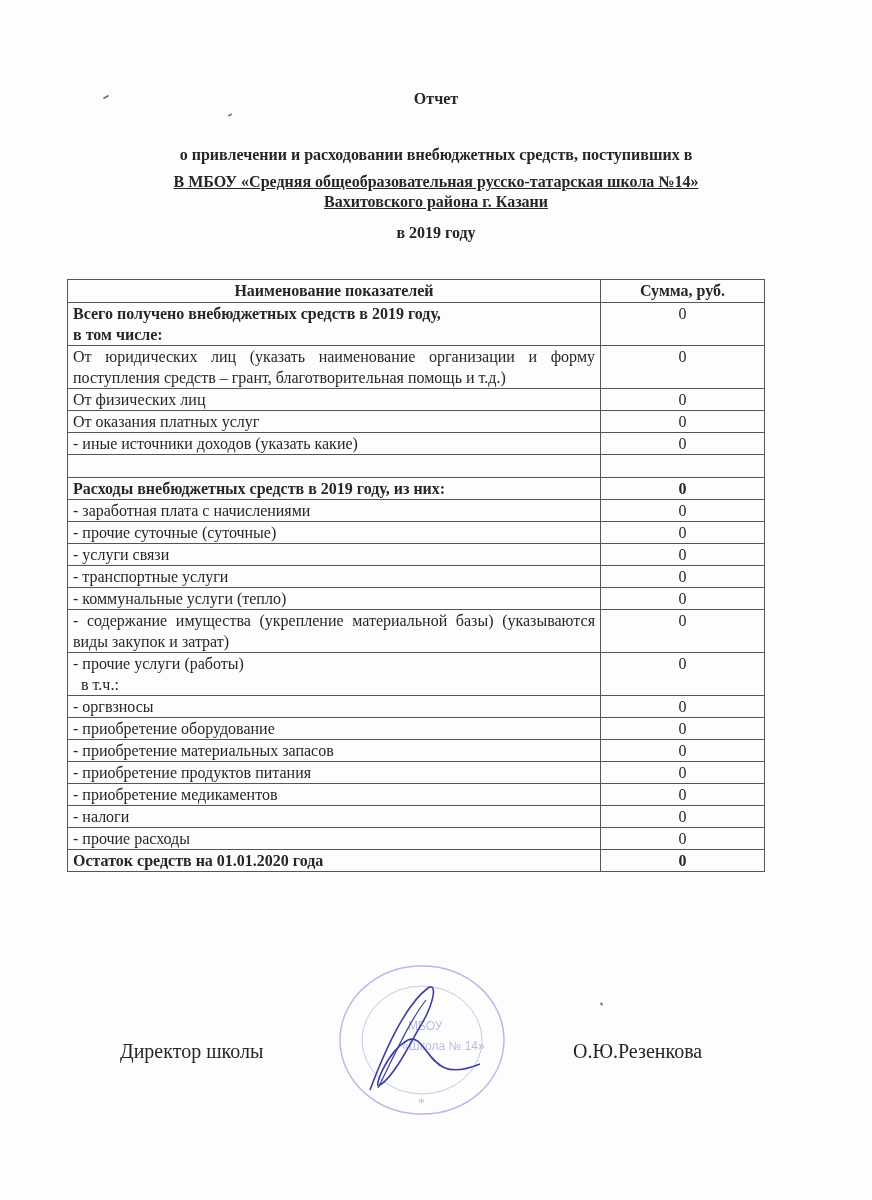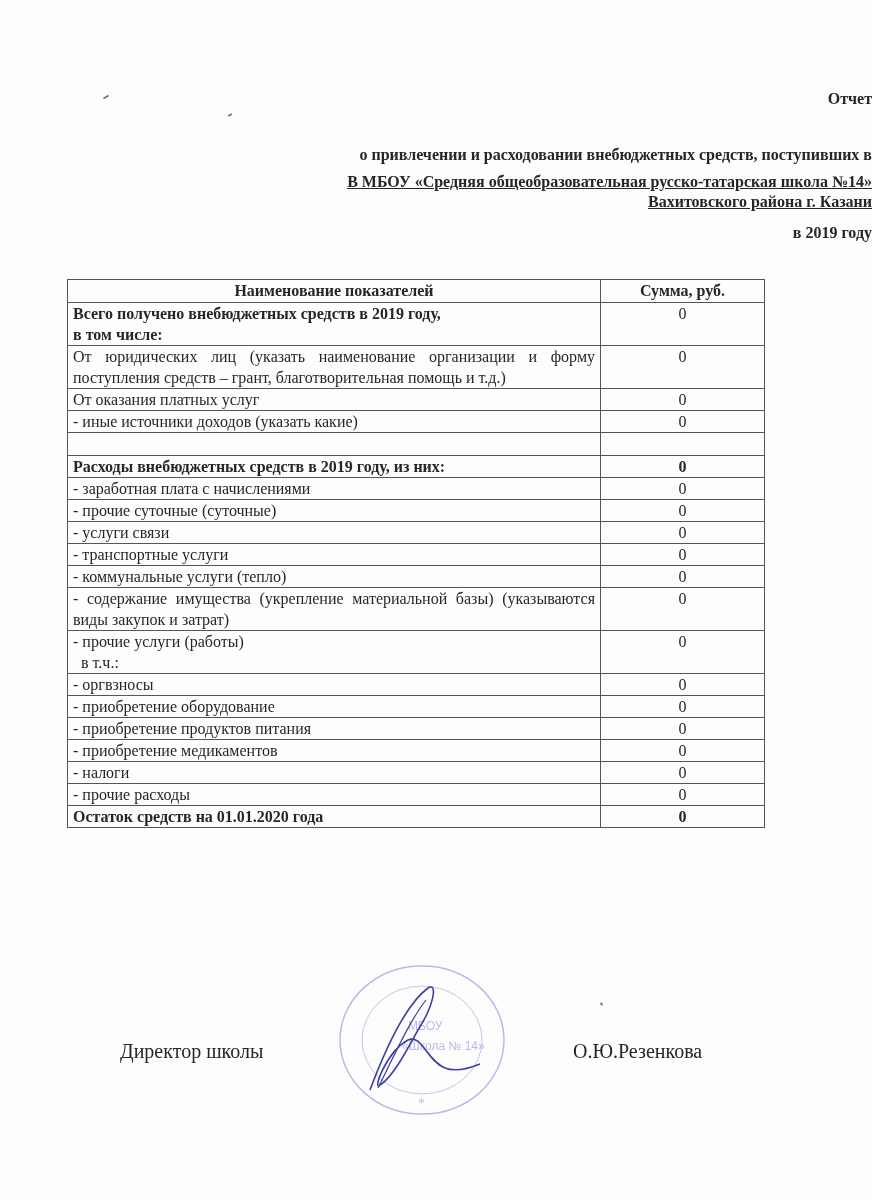"Отчет" .title { text-align: right -> center }
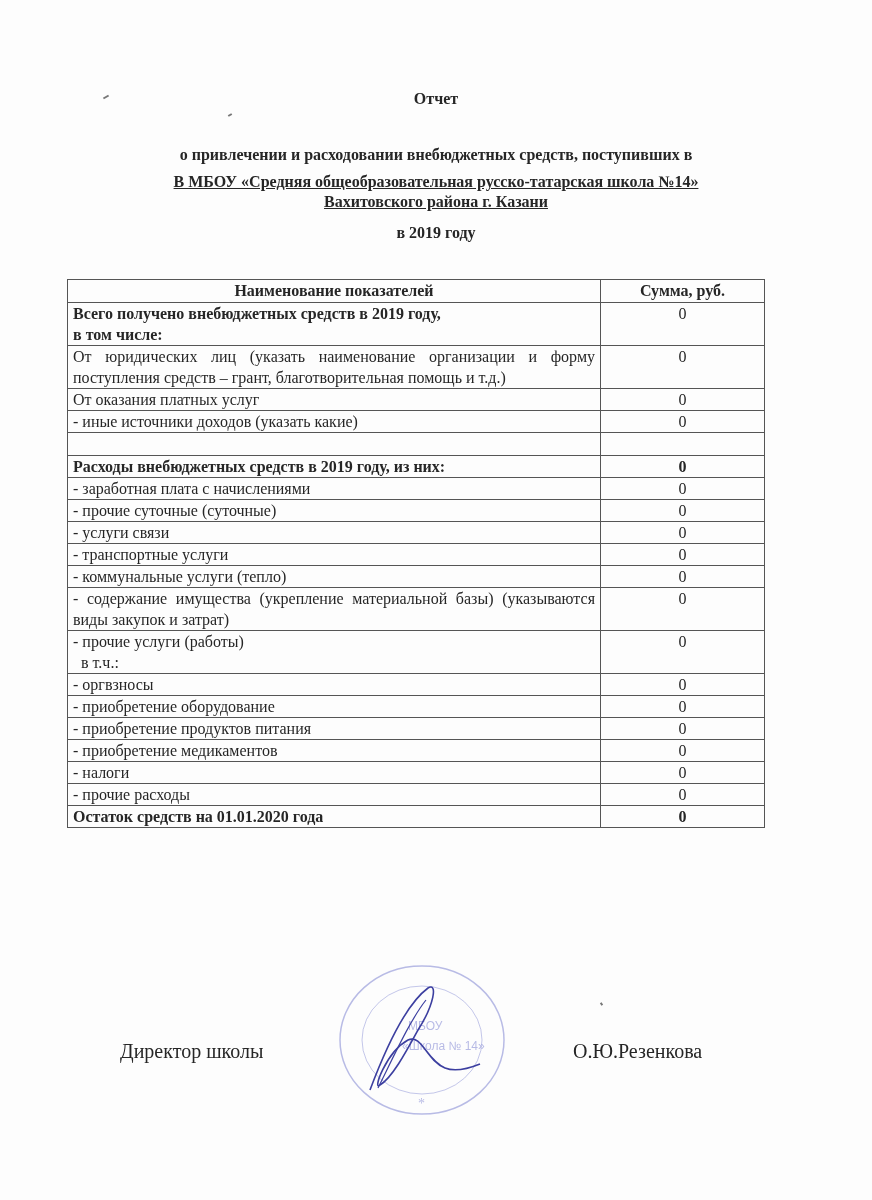"От физических лиц" tr { html: none -> <tr> <td>От физических лиц</td> <td>0</td> </tr> }
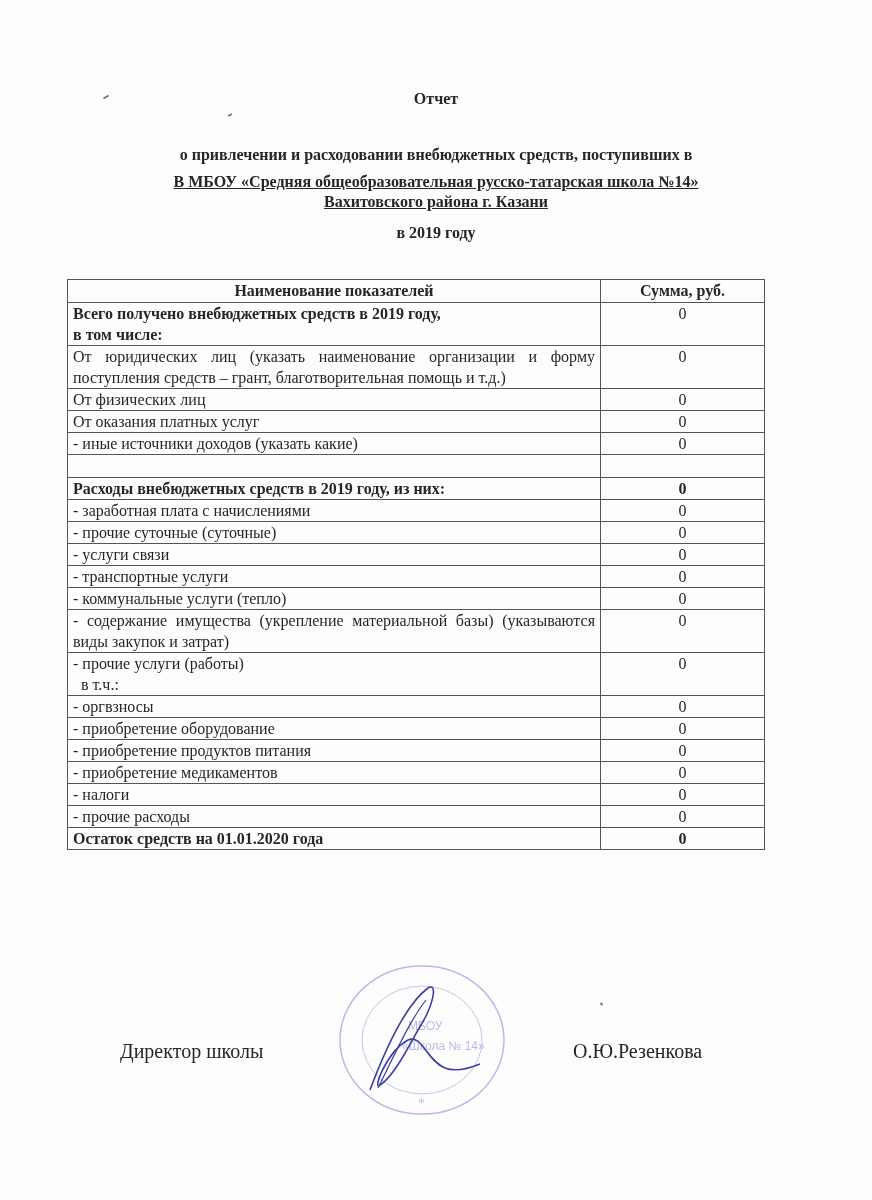"- приобретение материальных запасов" tr { html: none -> <tr> <td>- приобретение материальных запасов</td> <td>0</td> </tr> }
